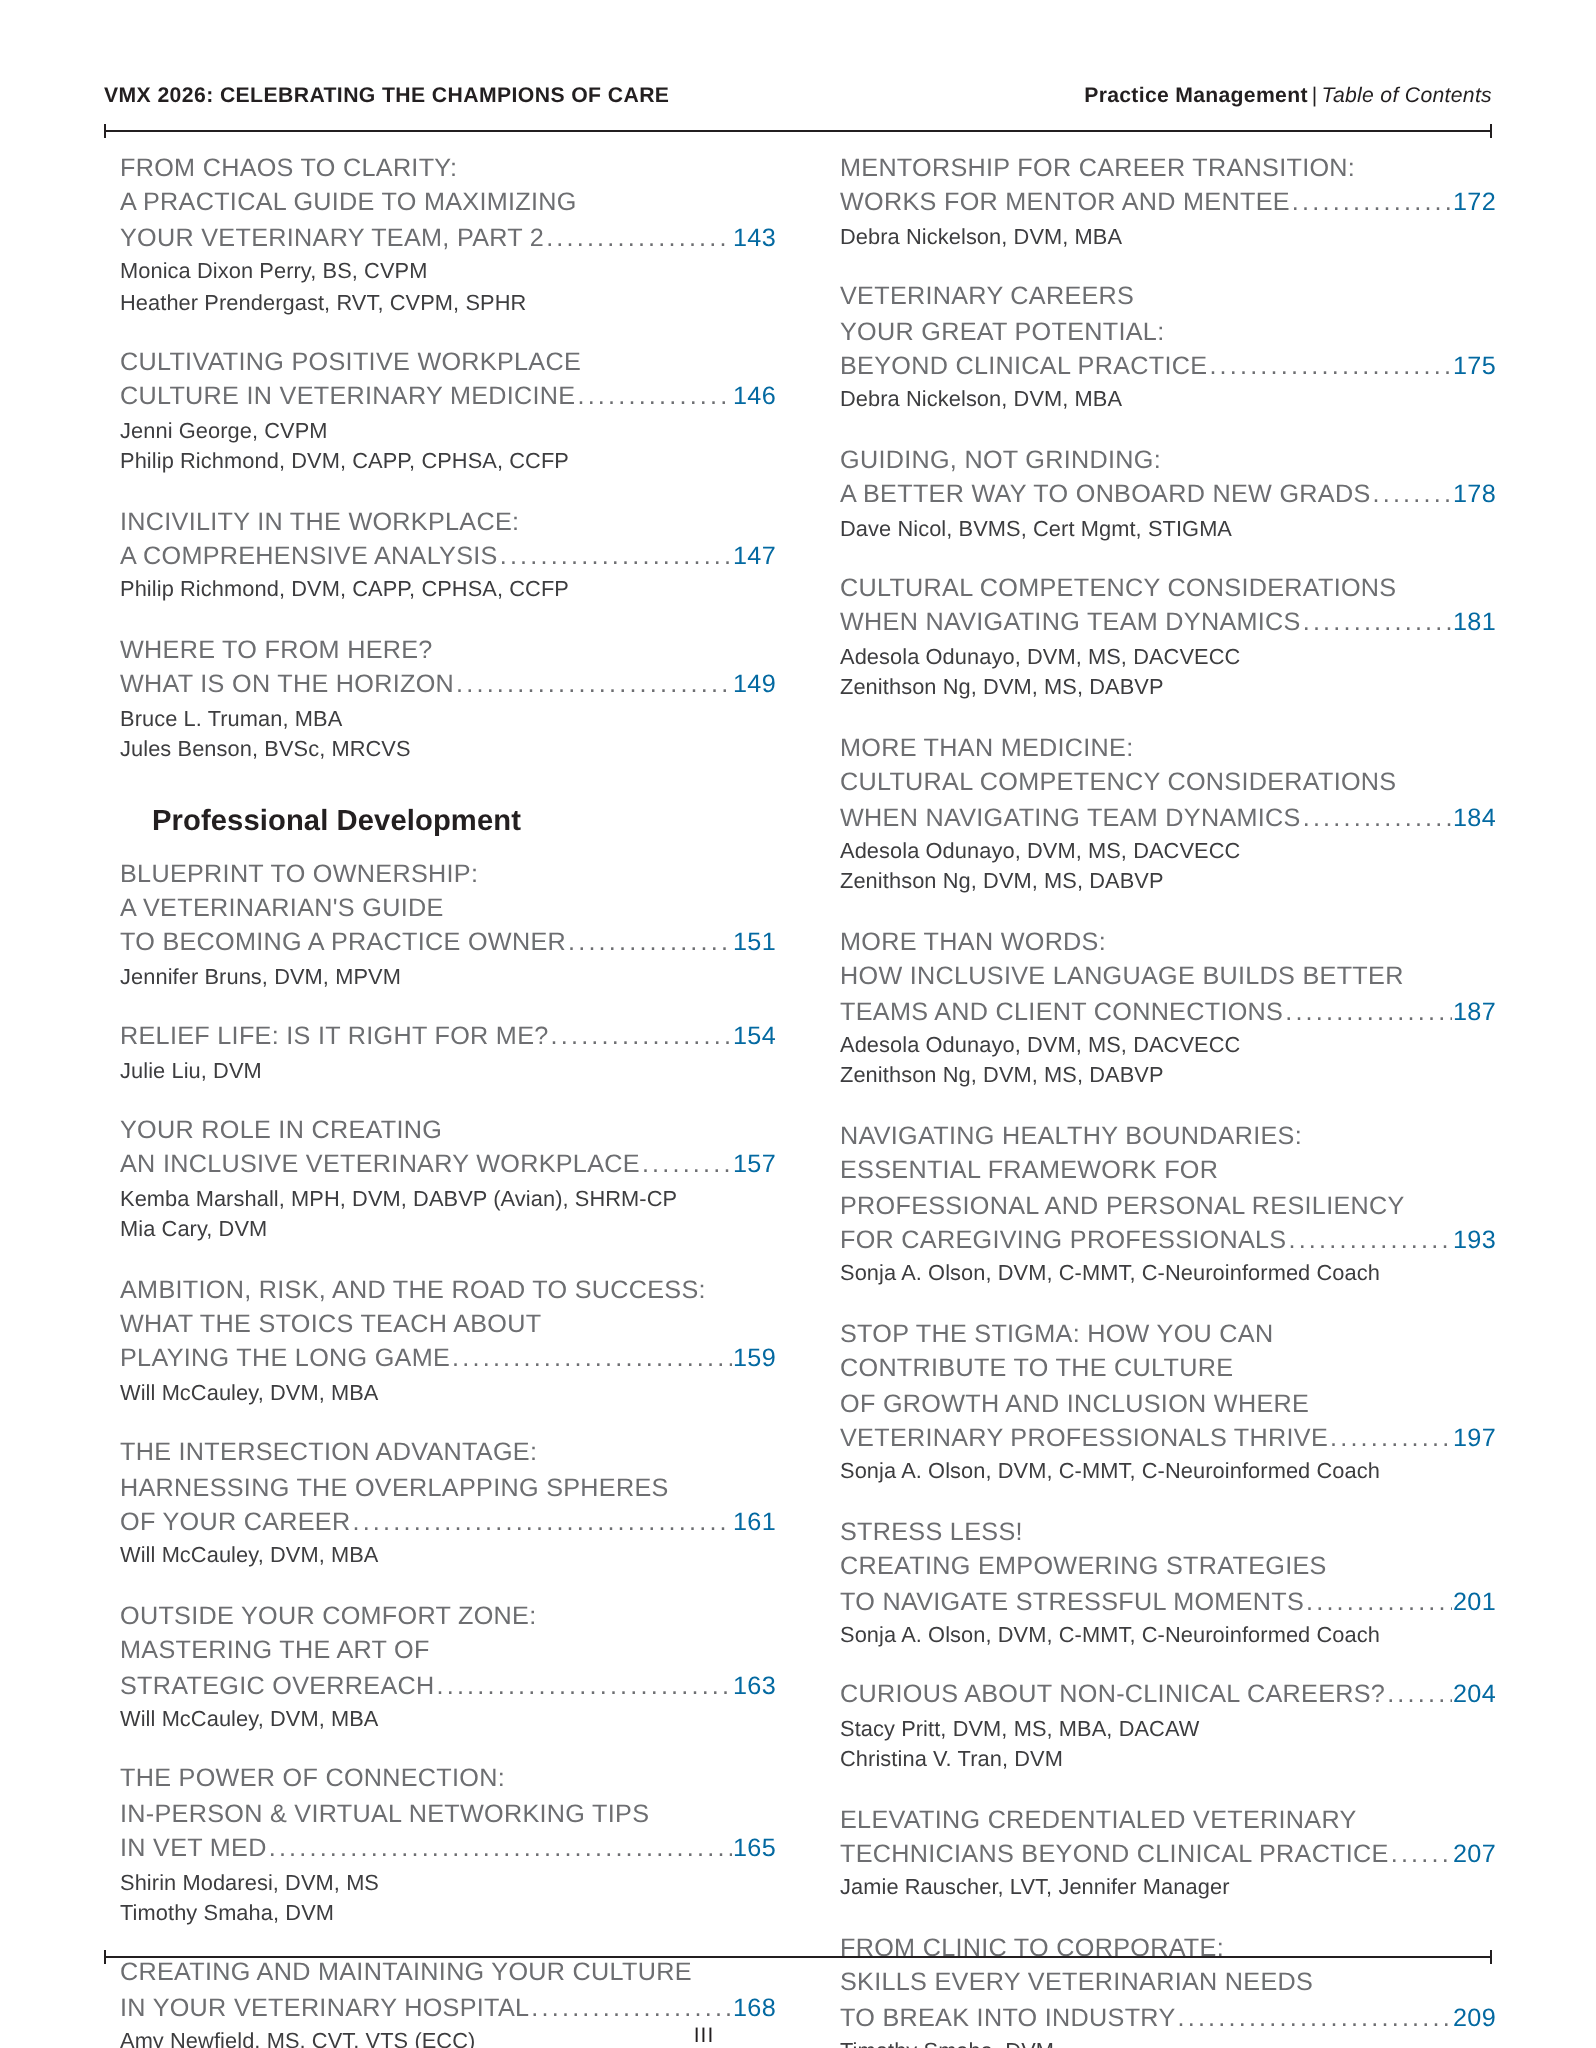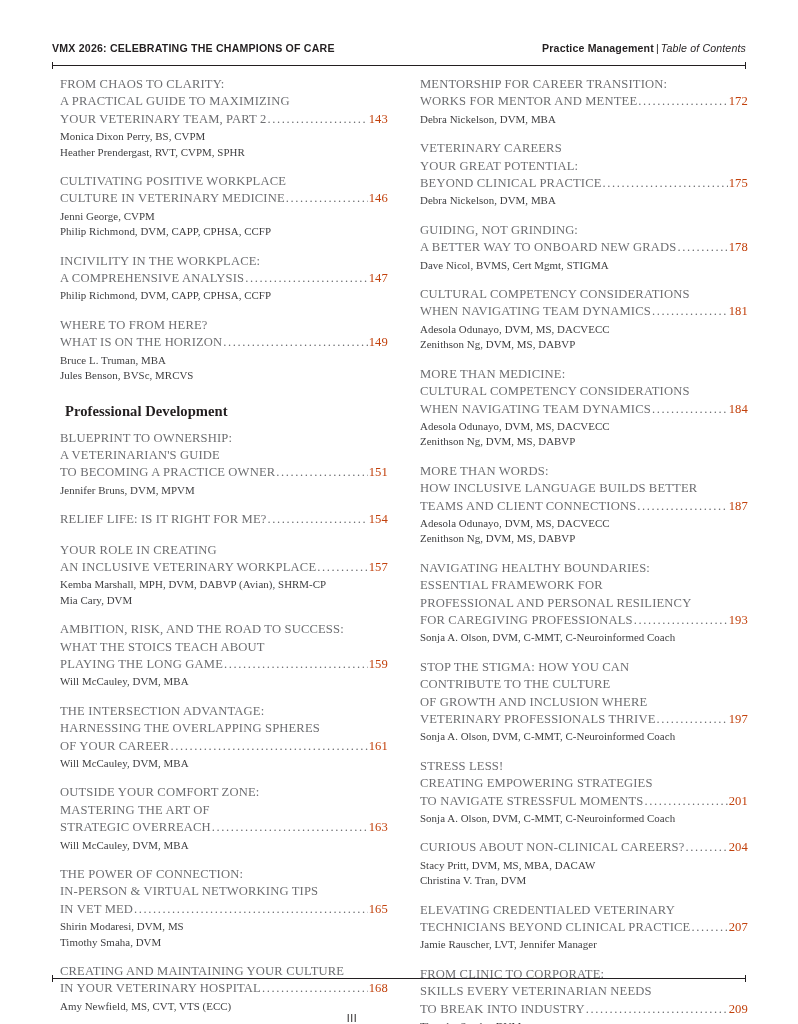"FROM CHAOS TO CLARITY:" .columns { font-family: Liberation Serif, serif -> none }
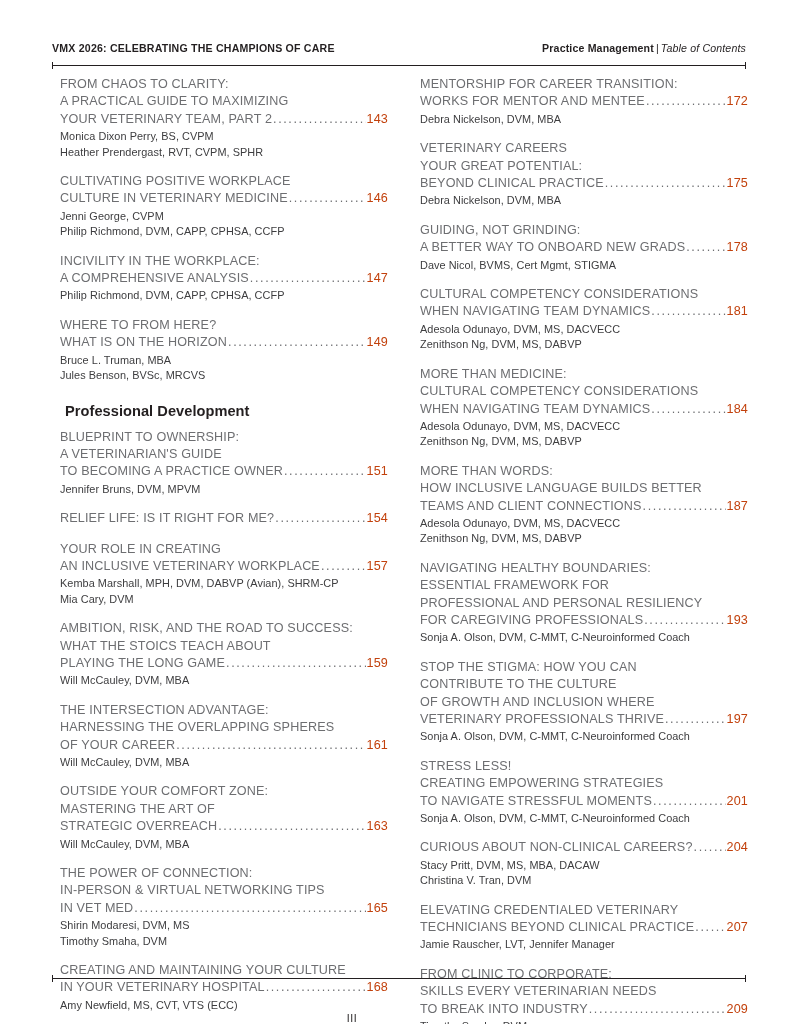"172" .title-last .pageno { color: #c2410c -> #0369a1 }
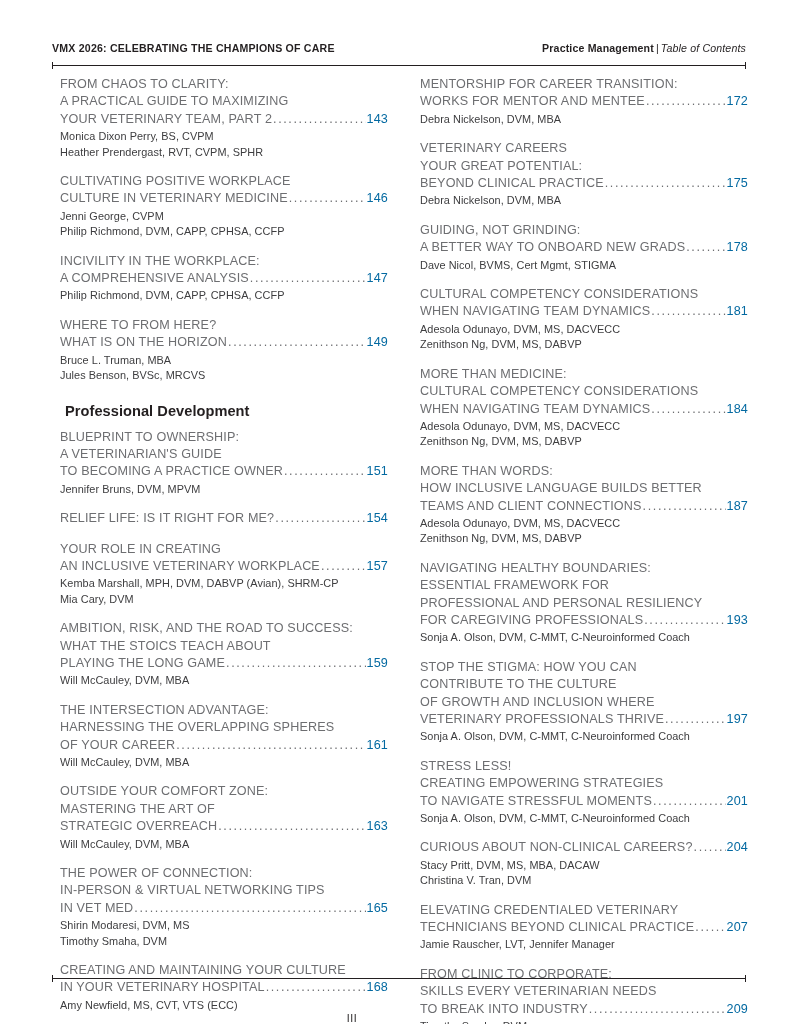"Professional Development" .section-heading { margin: 19px 0 10px 5px -> 19px 0 10px 16px }
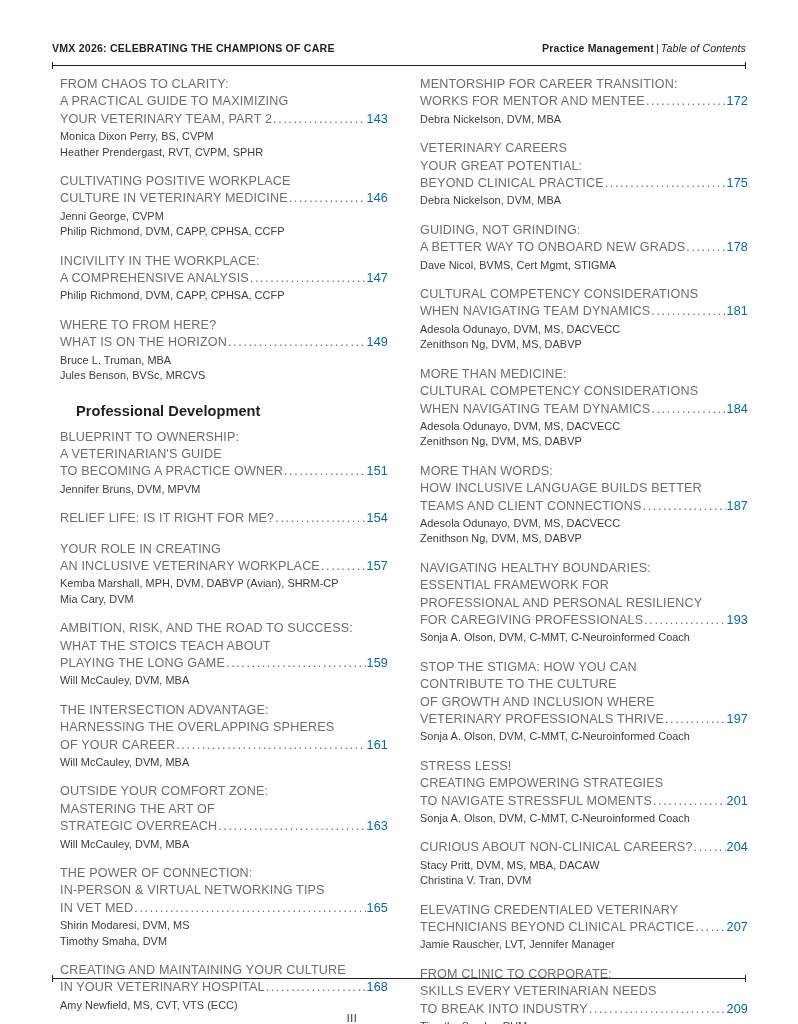"Julie Liu, DVM" div.authors { html: none -> <div> <div>Julie Liu, DVM</div> </div> }
